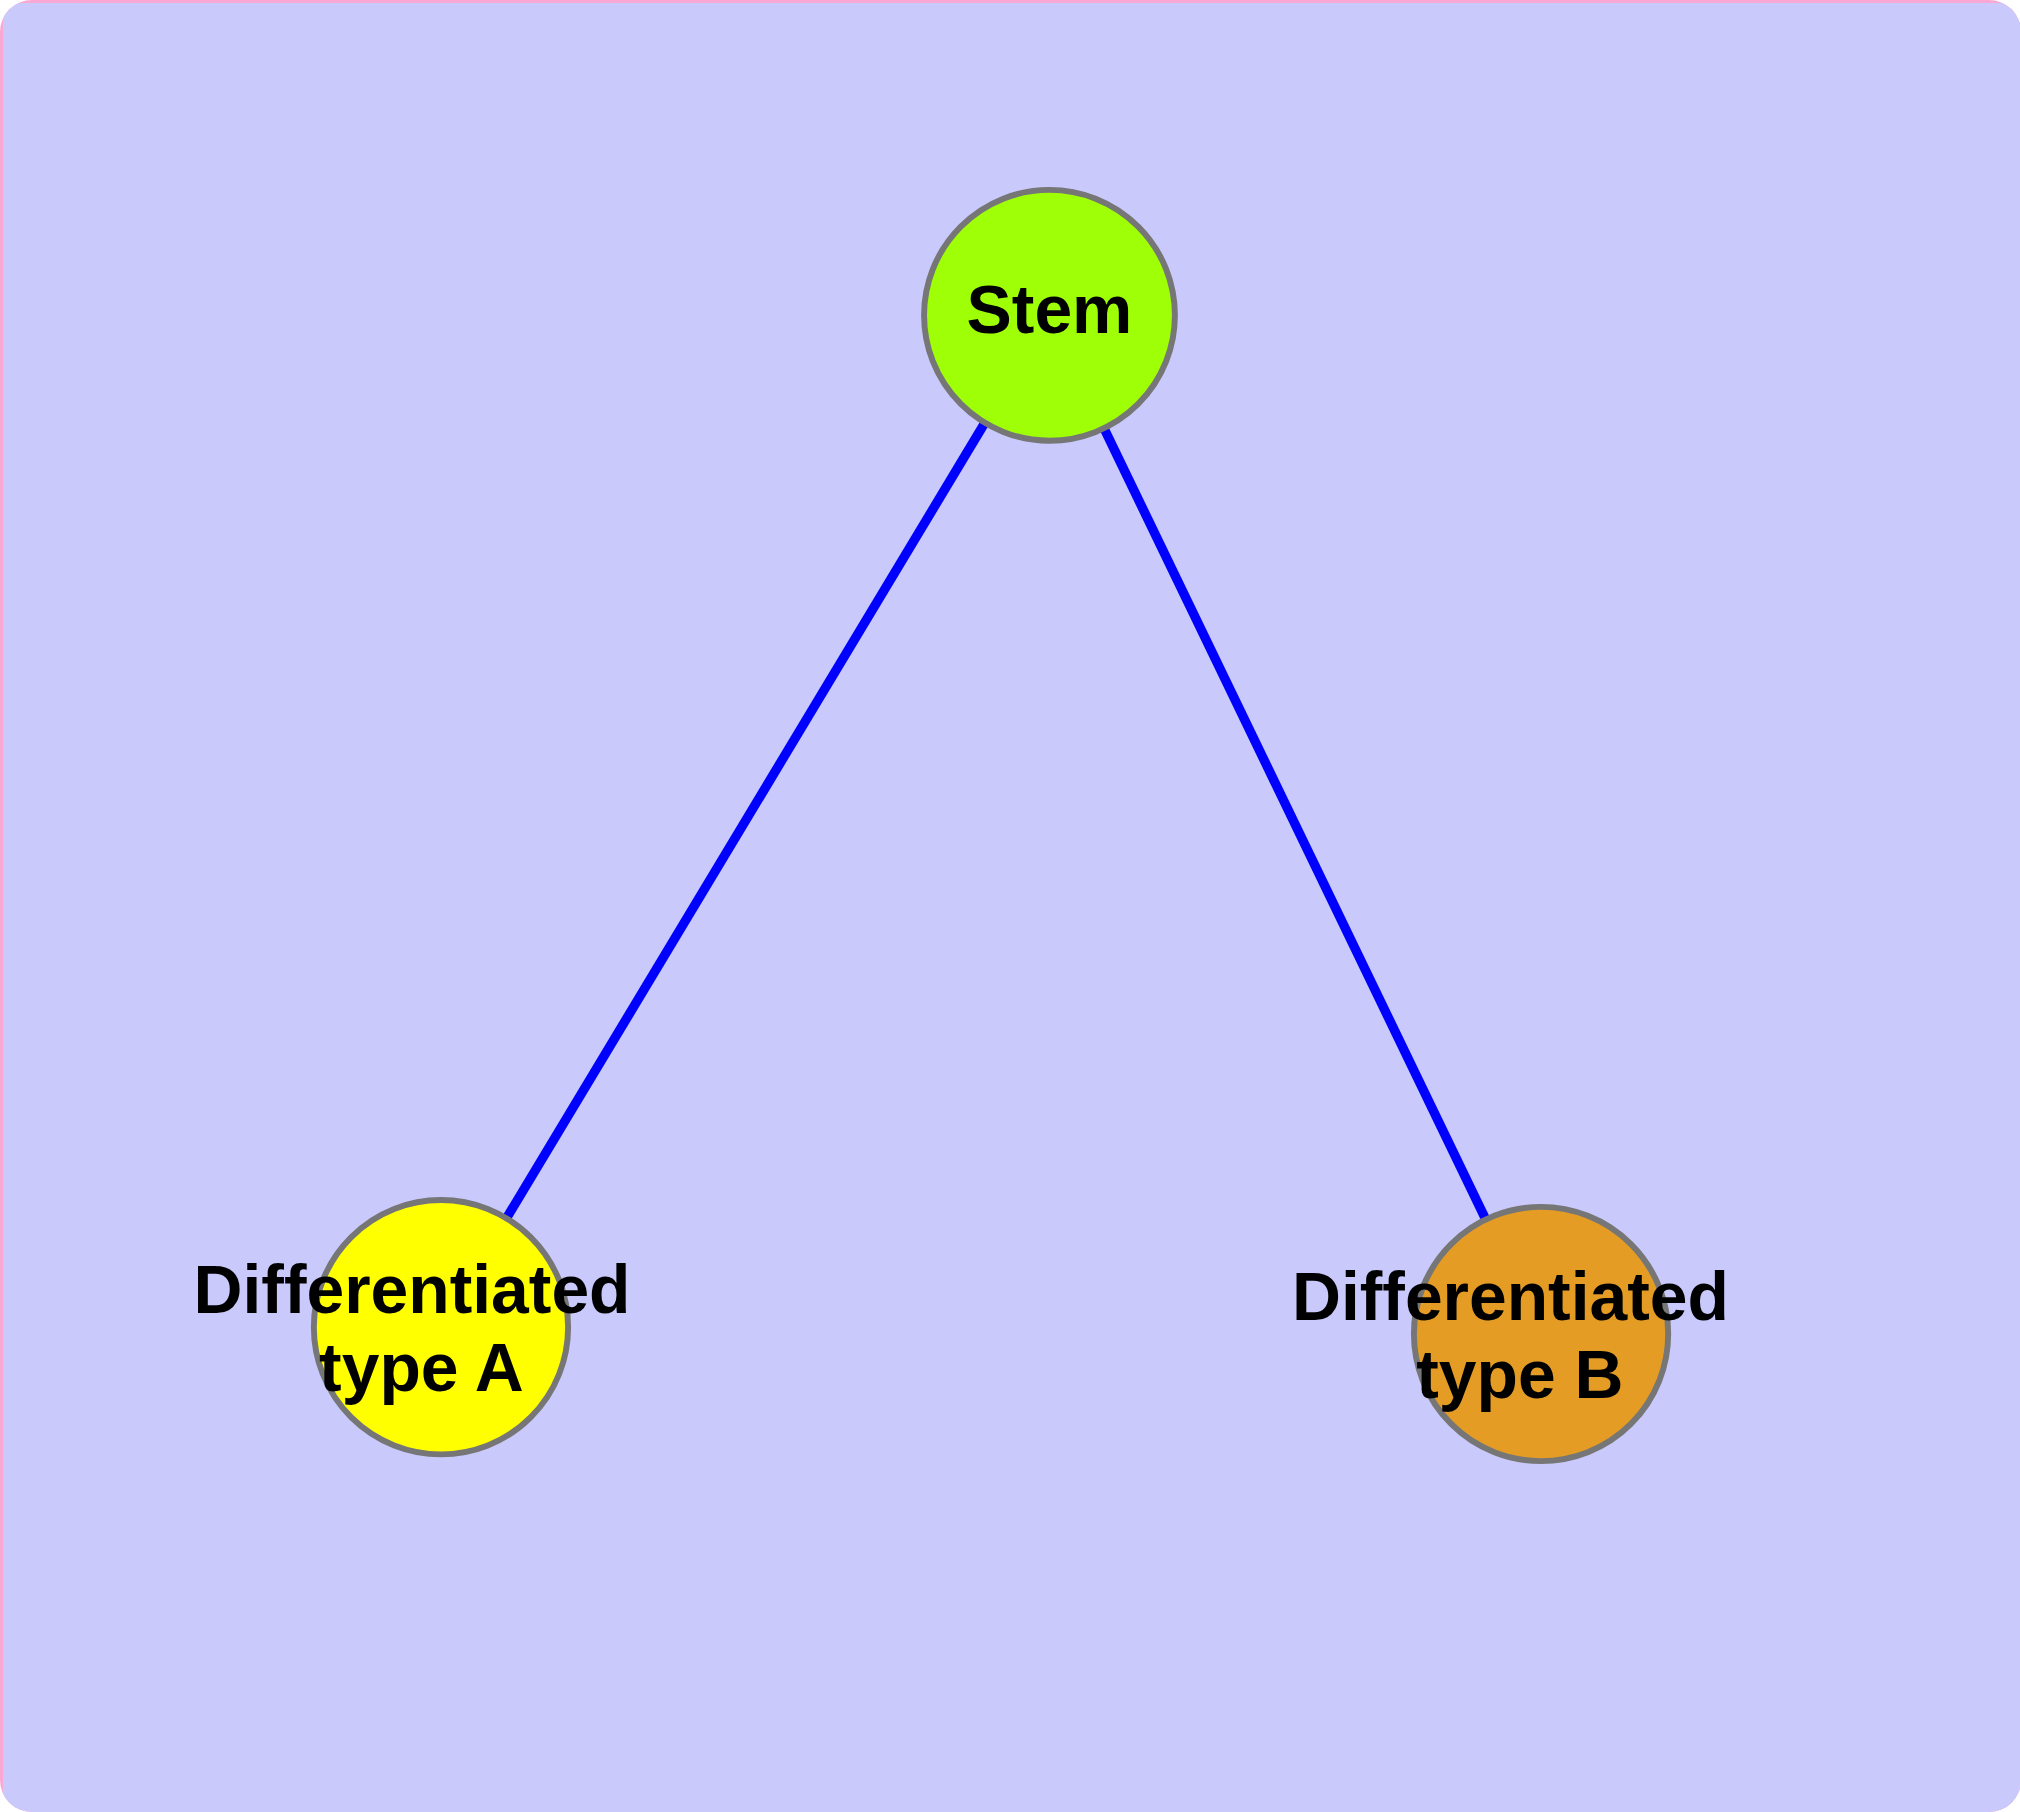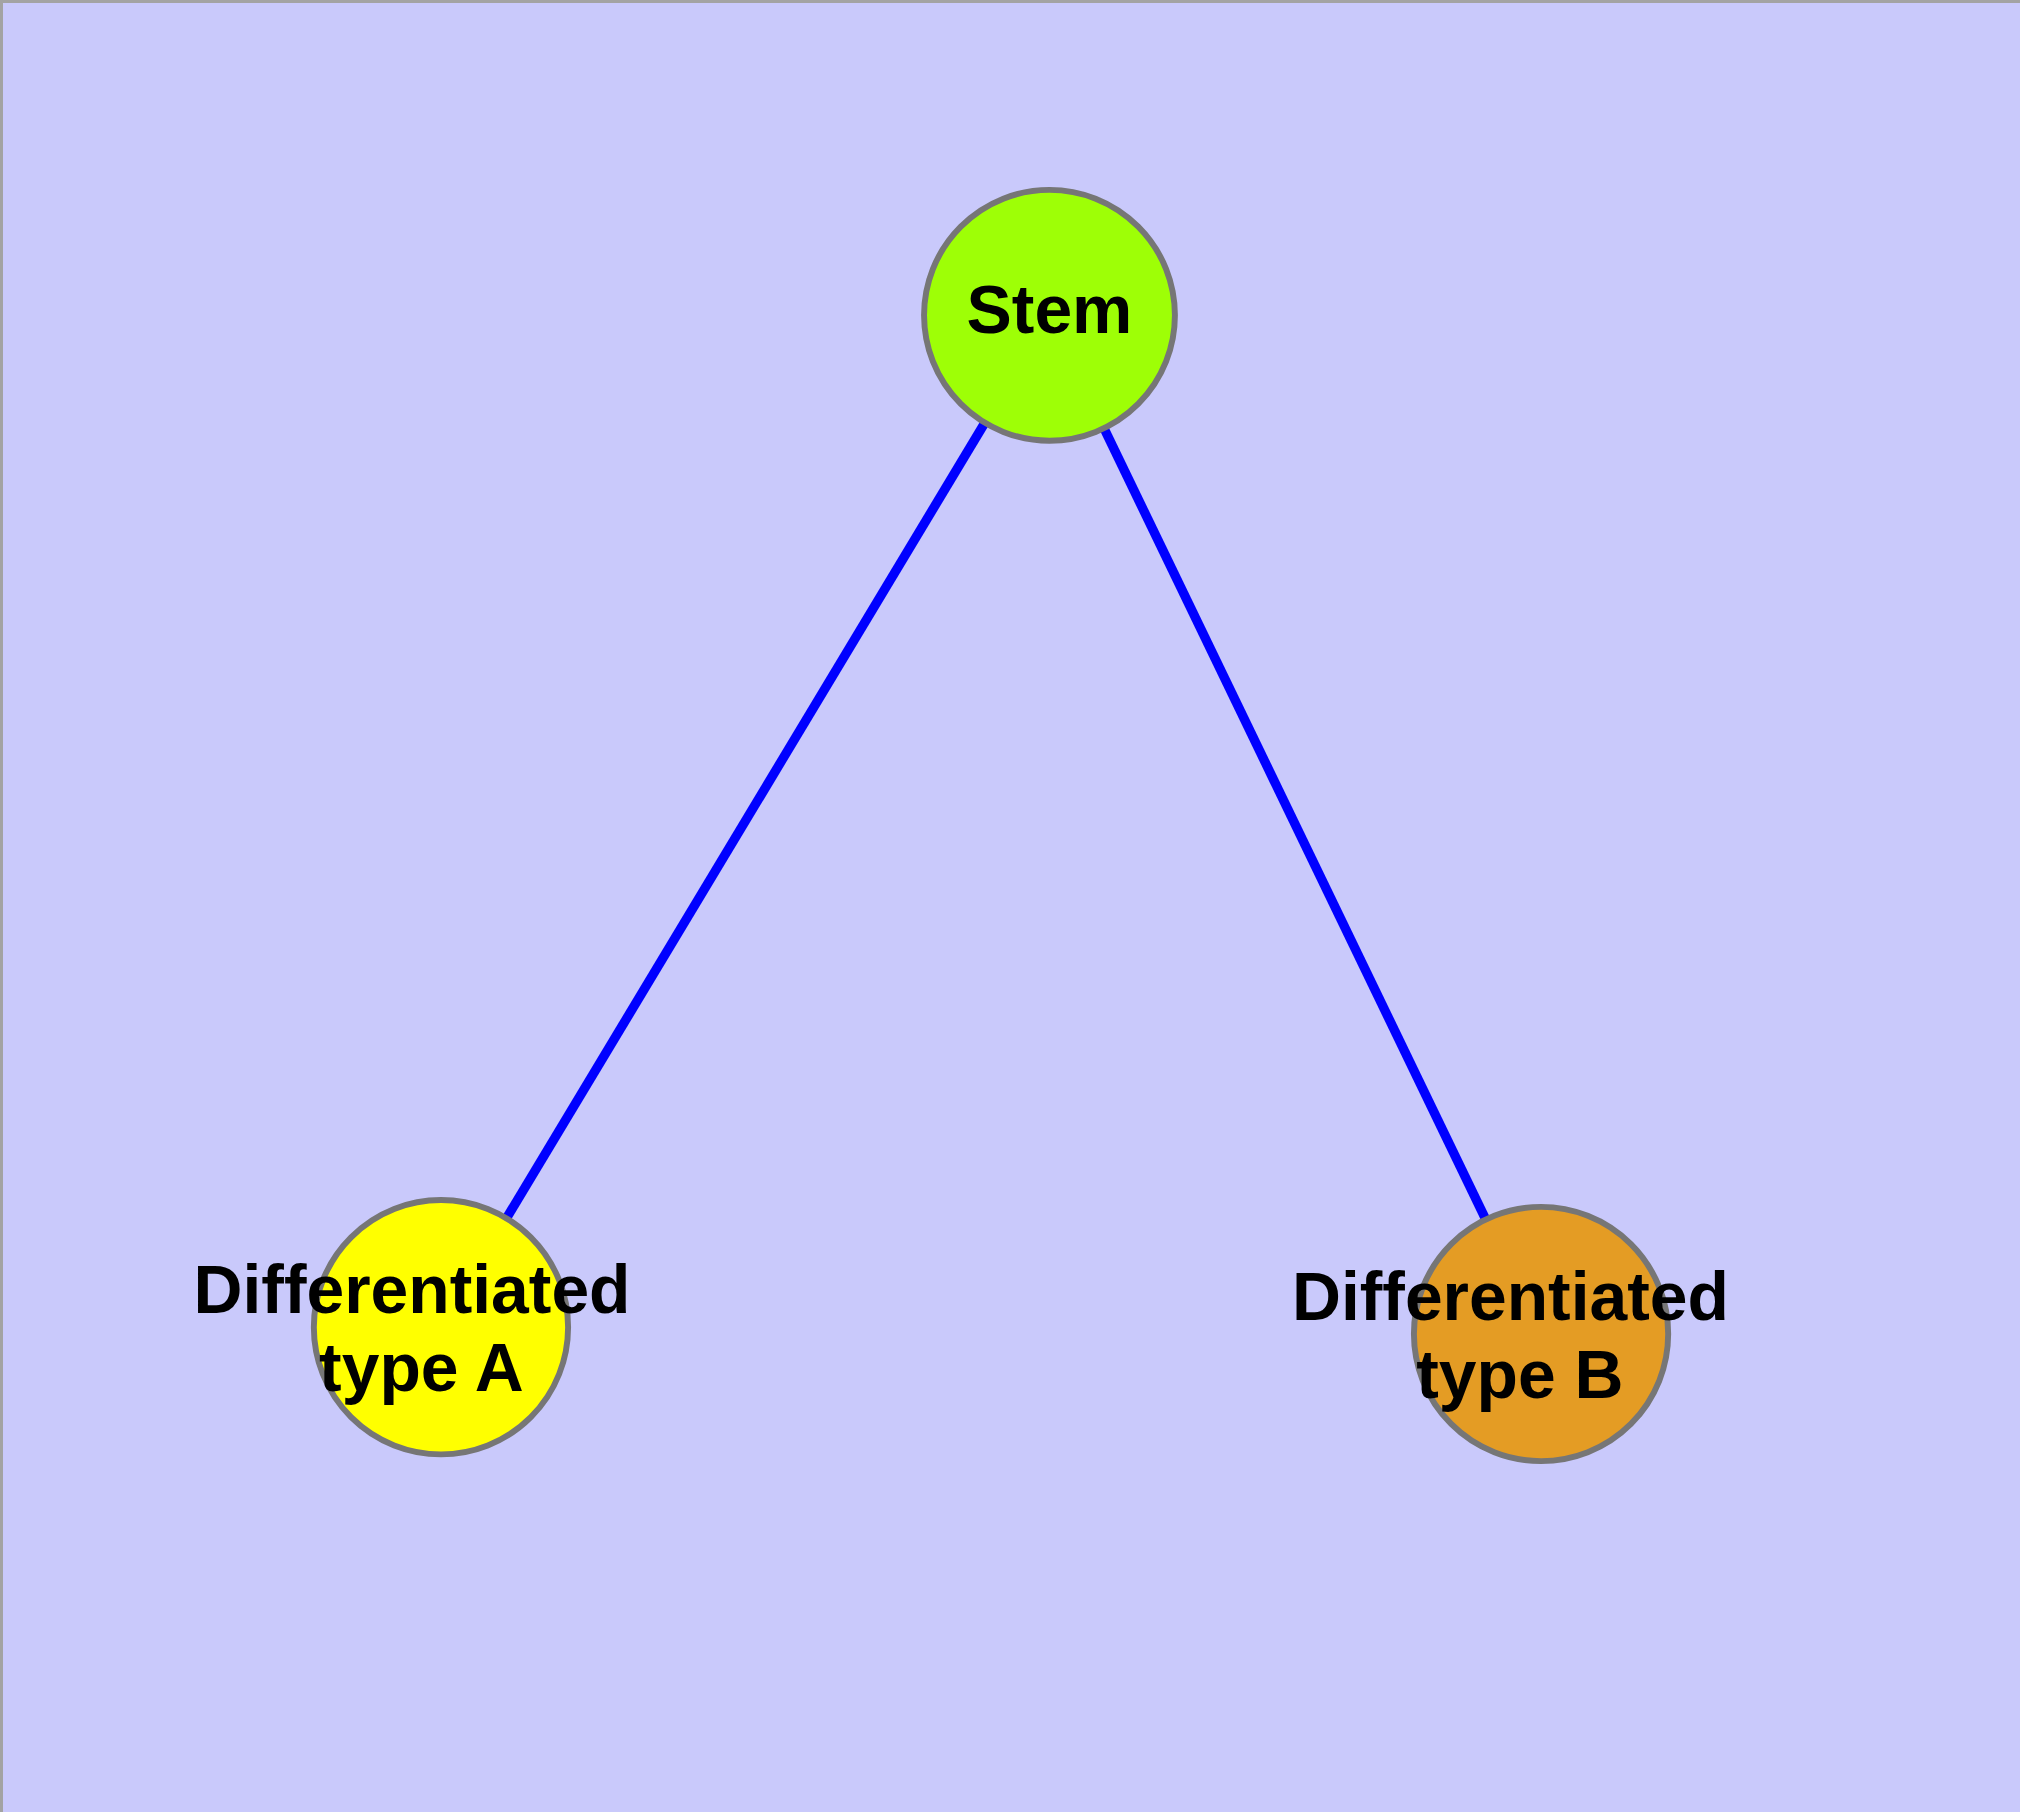"Stem" #stage { background: #a3a3a3 -> #f9a8d4; border-radius: none -> 32px }
